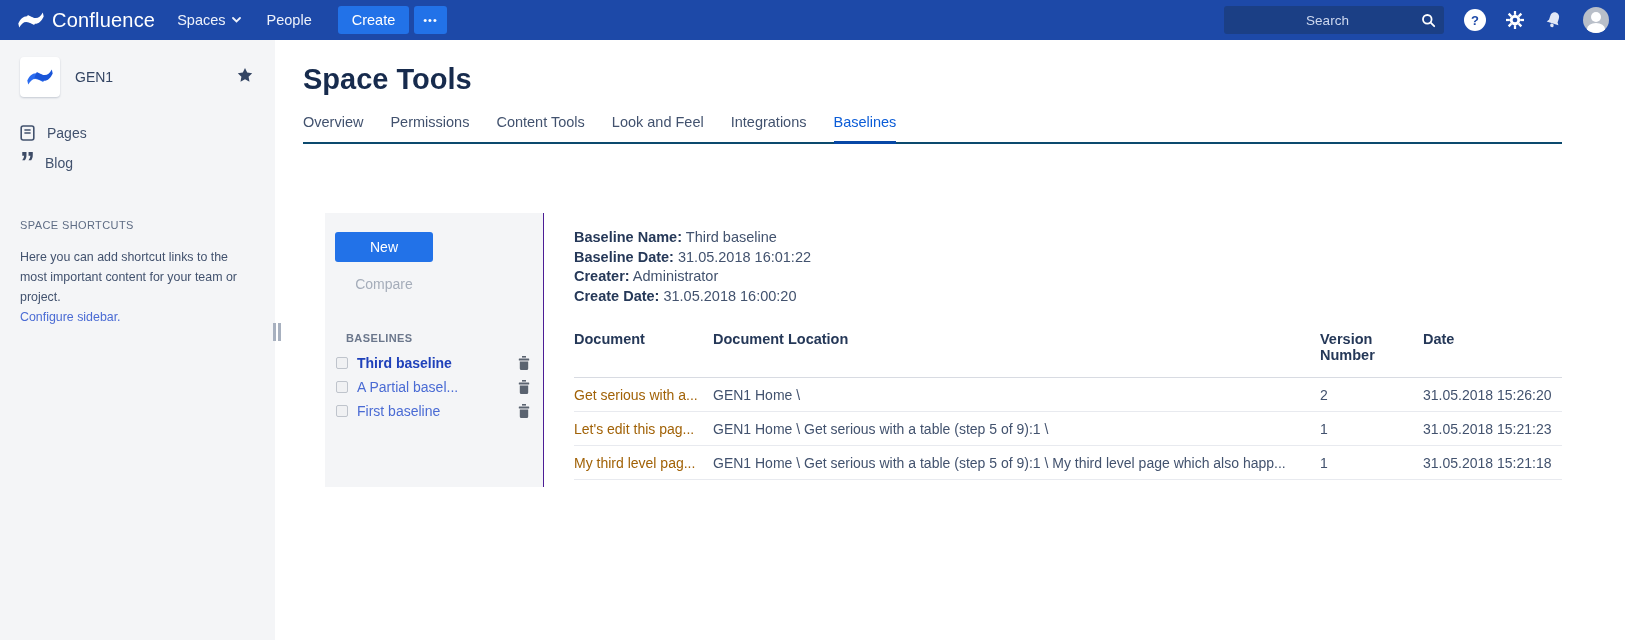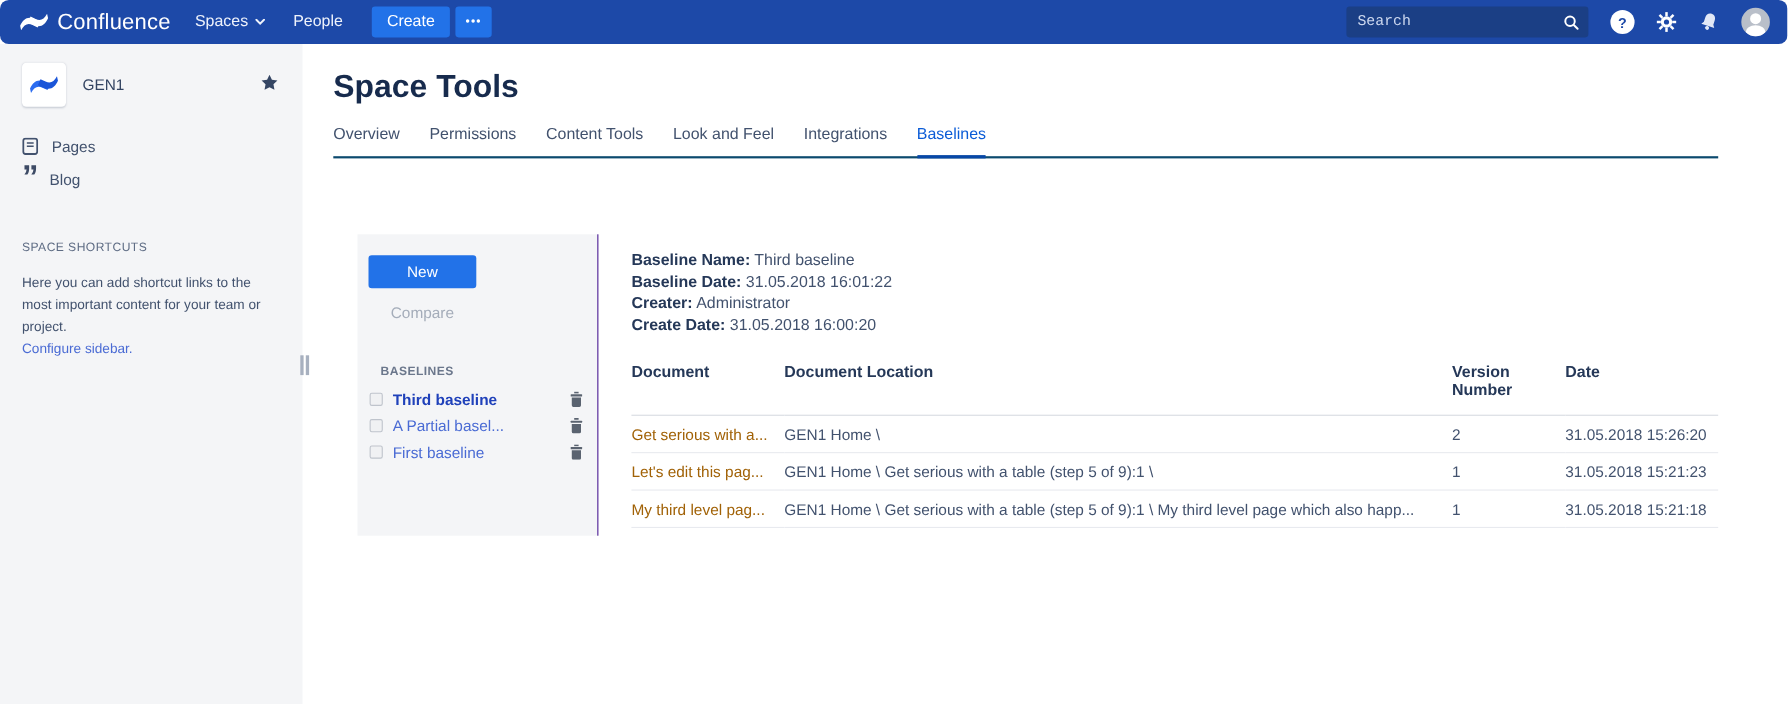"Confluence" .topbar { border-radius: 8px -> none }
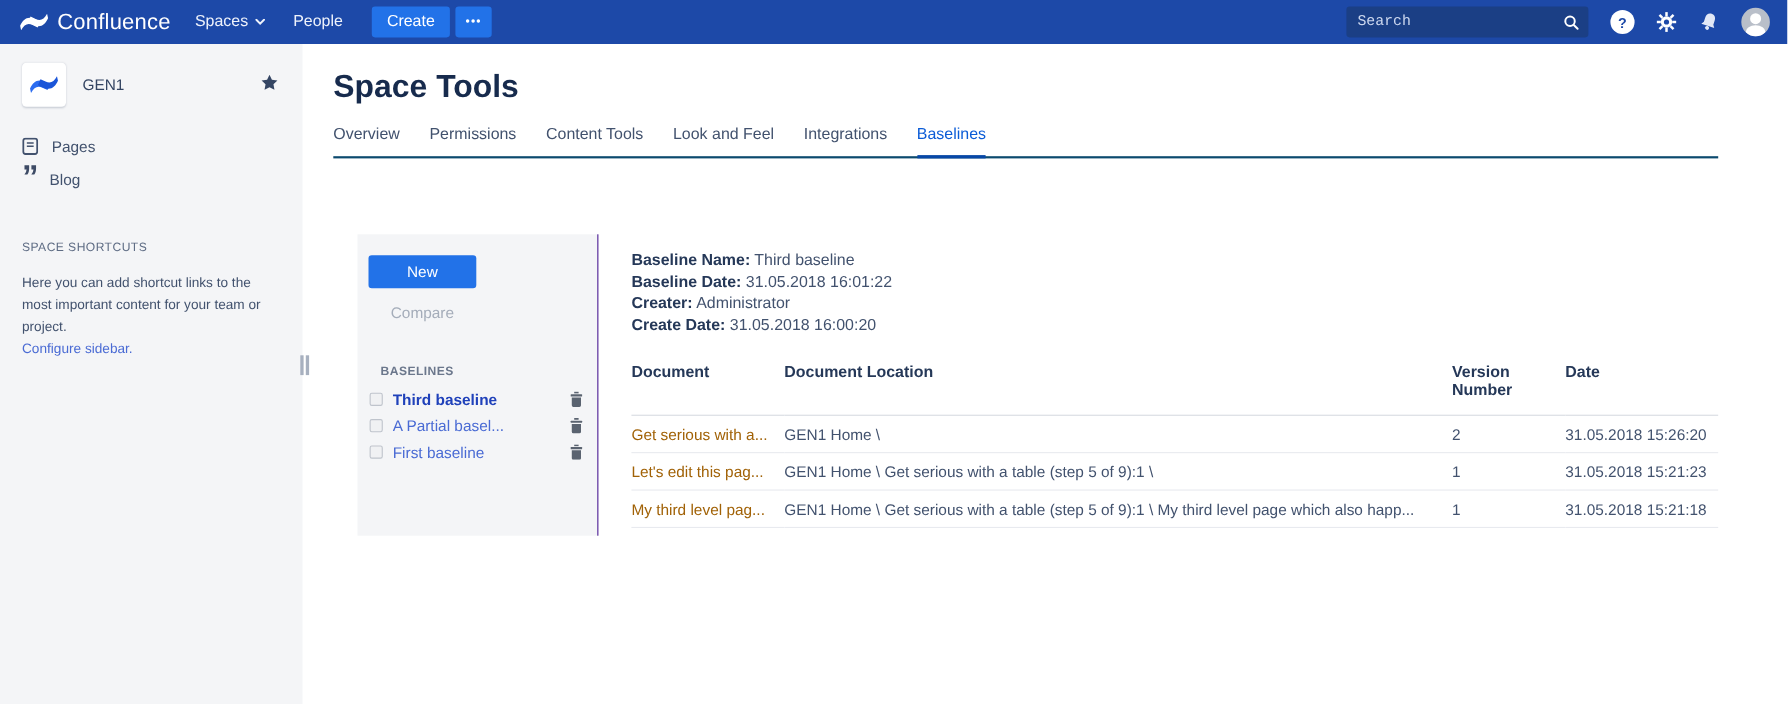"Search" .searchbox input { font-family: Liberation Mono, monospace -> Liberation Sans, sans-serif; text-align: none -> center }
